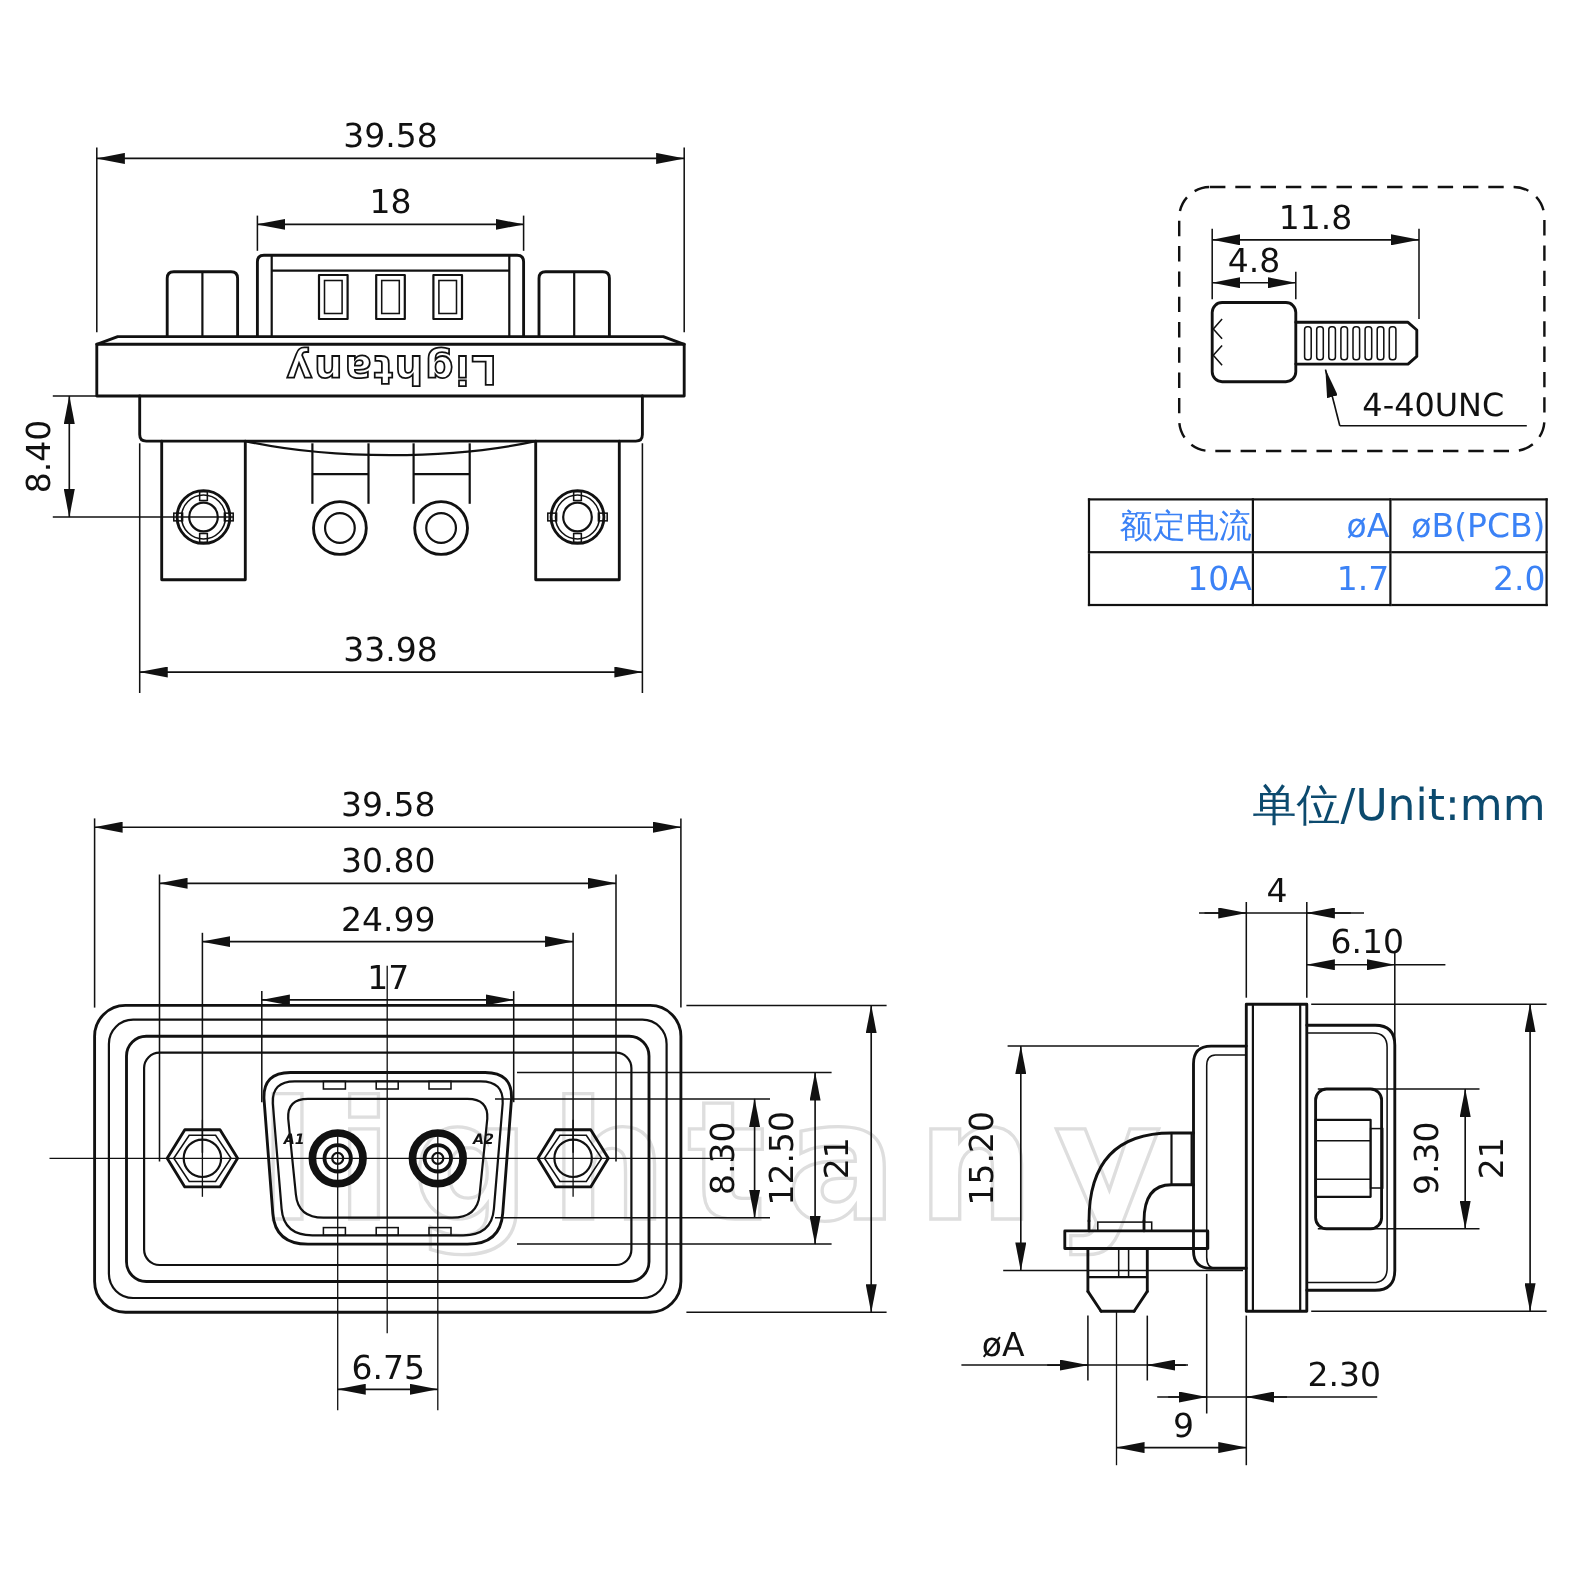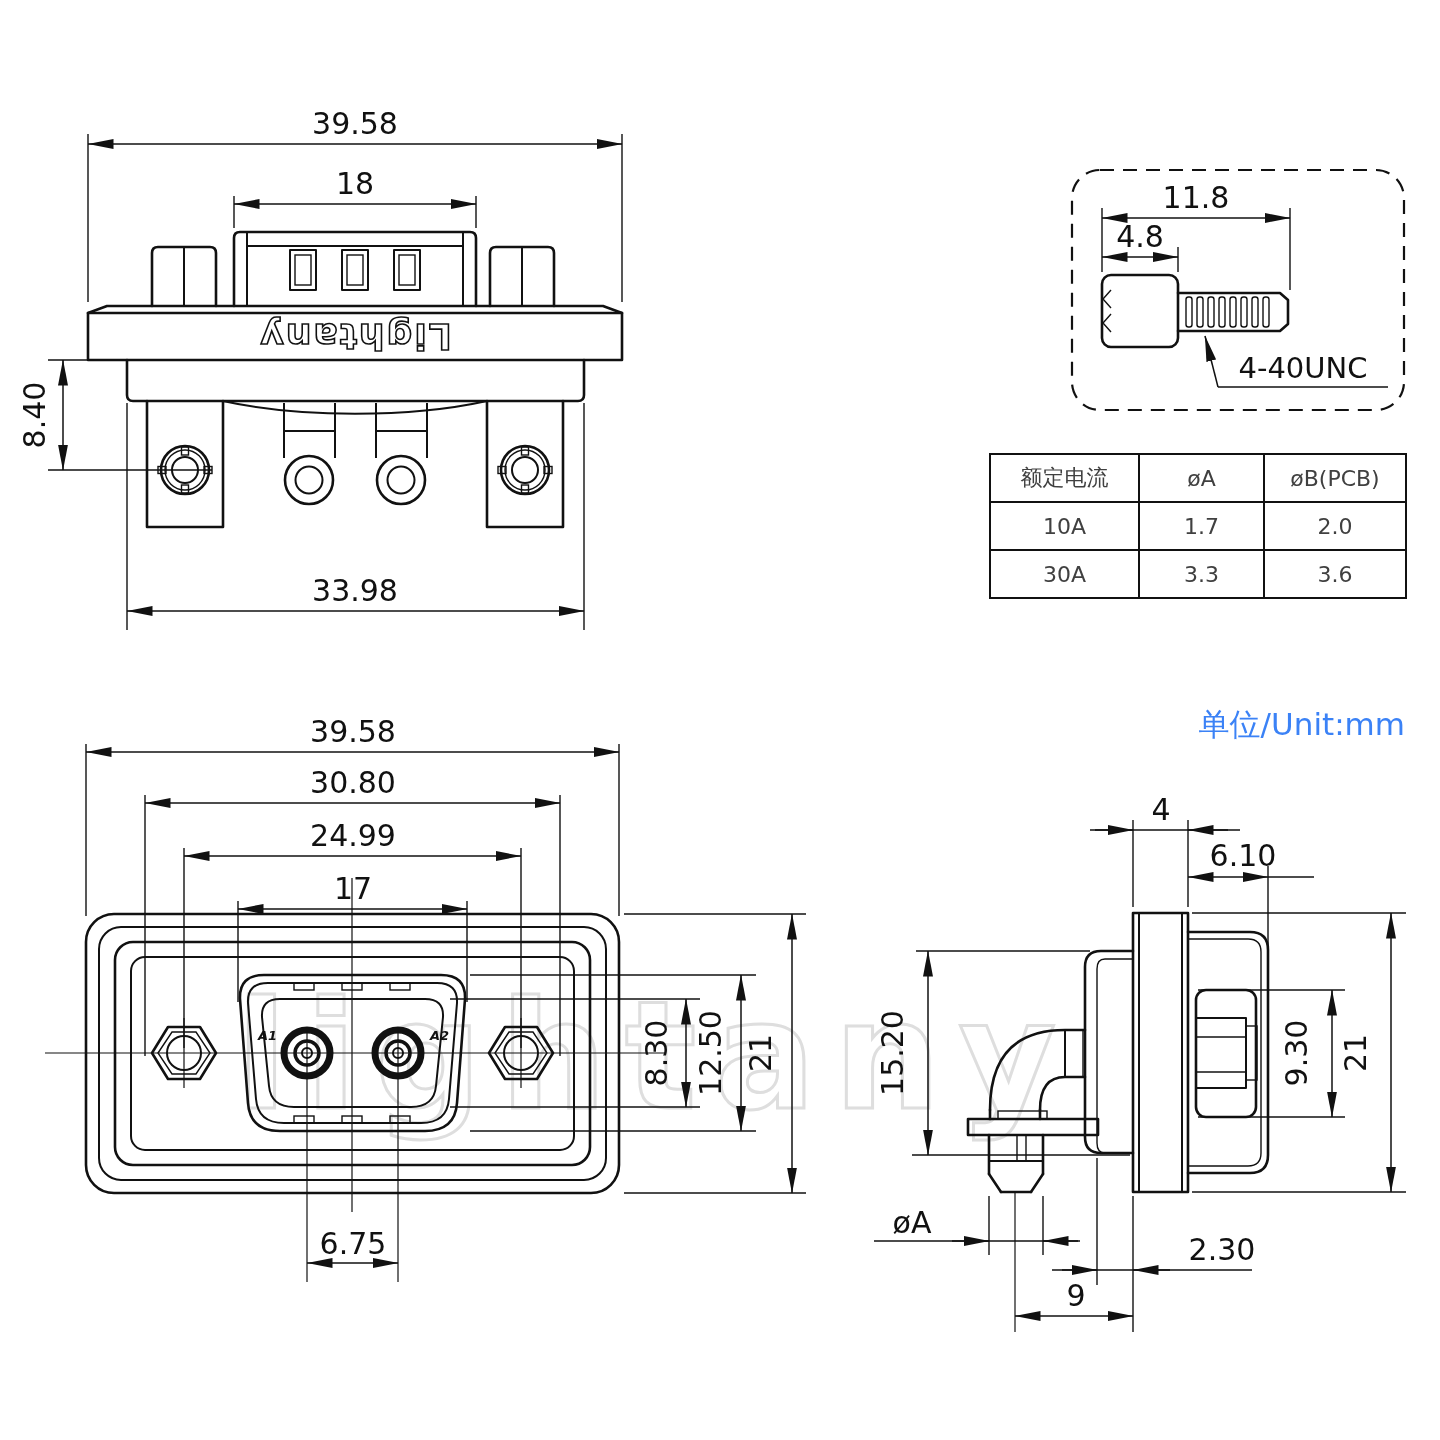"额定电流" .spec td { color: #404040 -> #3b82f6; font-size: 22px -> 30px; text-align: center -> right }
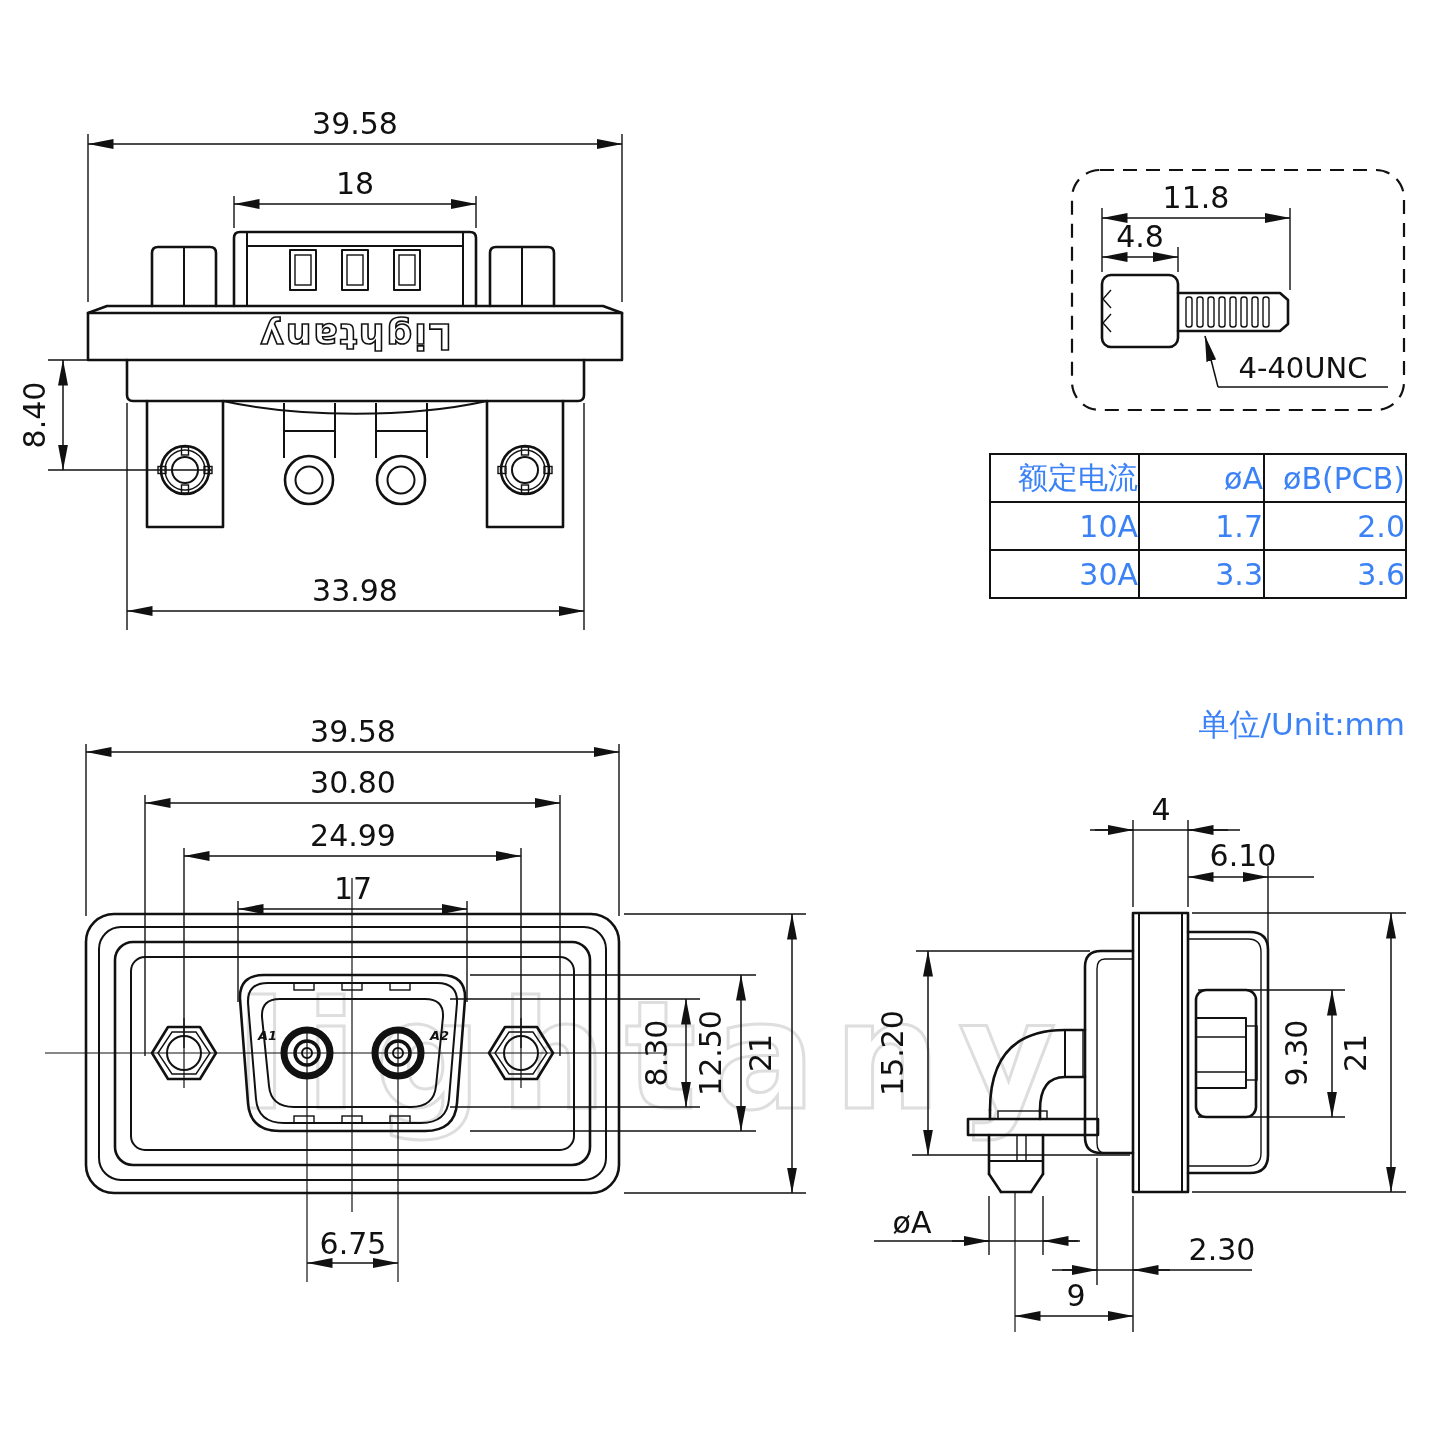"30A" tr { html: <tr> <td>30A</td> <td>3.3</td> <td>3.6</td> </tr> -> none }
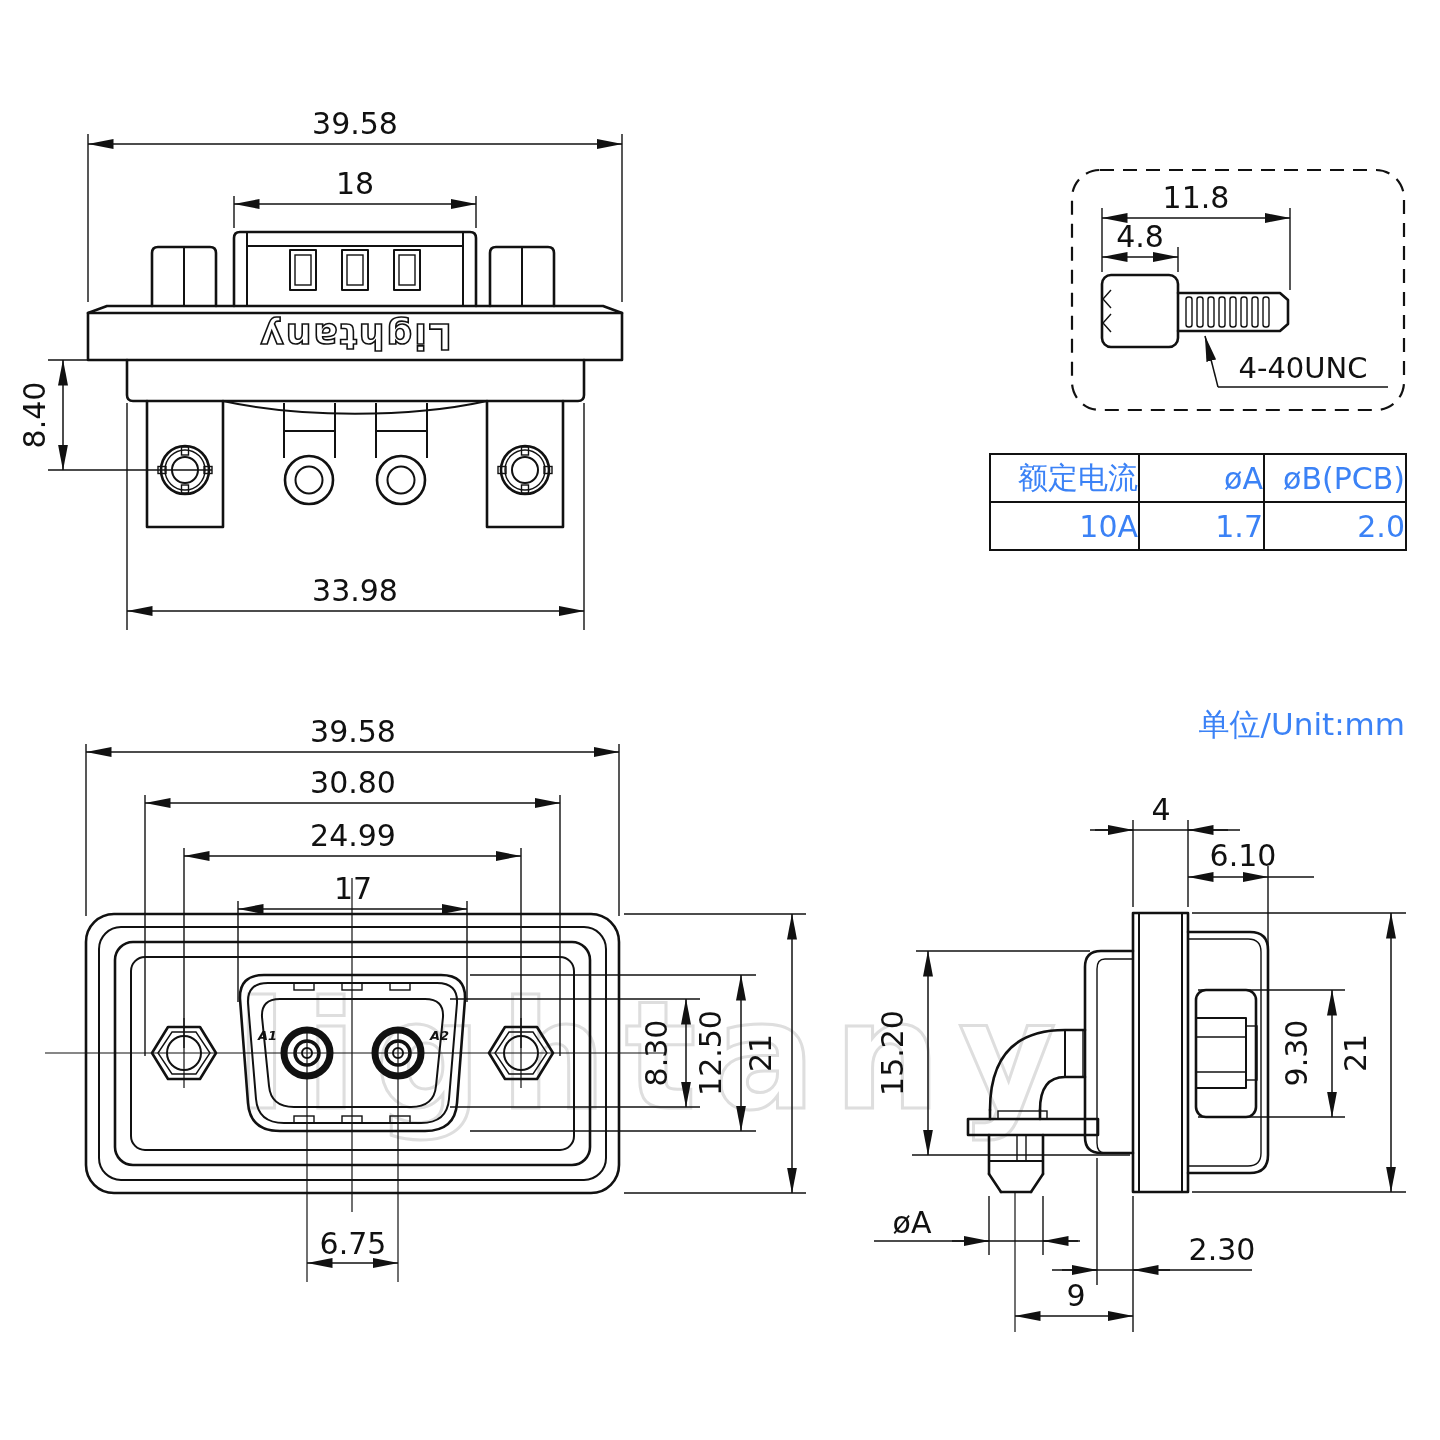"单位/Unit:mm" .unit-note { color: #3b82f6 -> #0c4a6e; font-size: 31px -> 40px }
